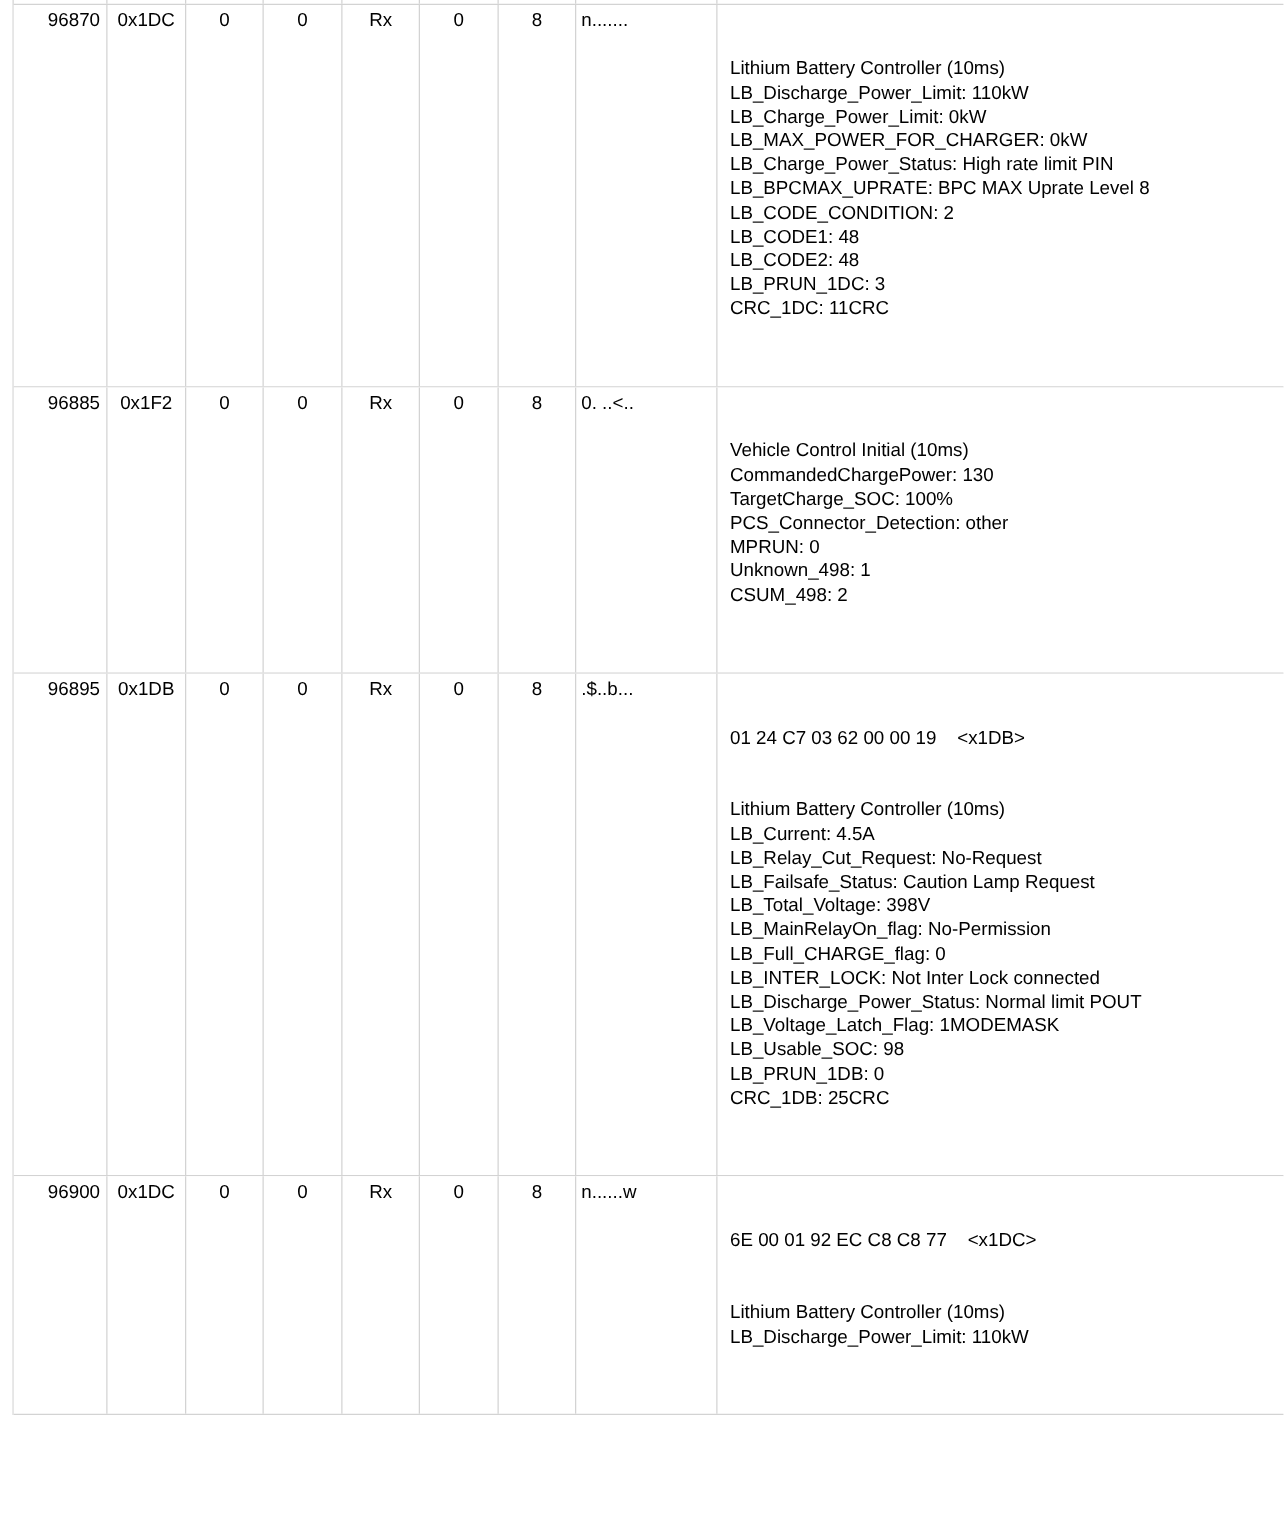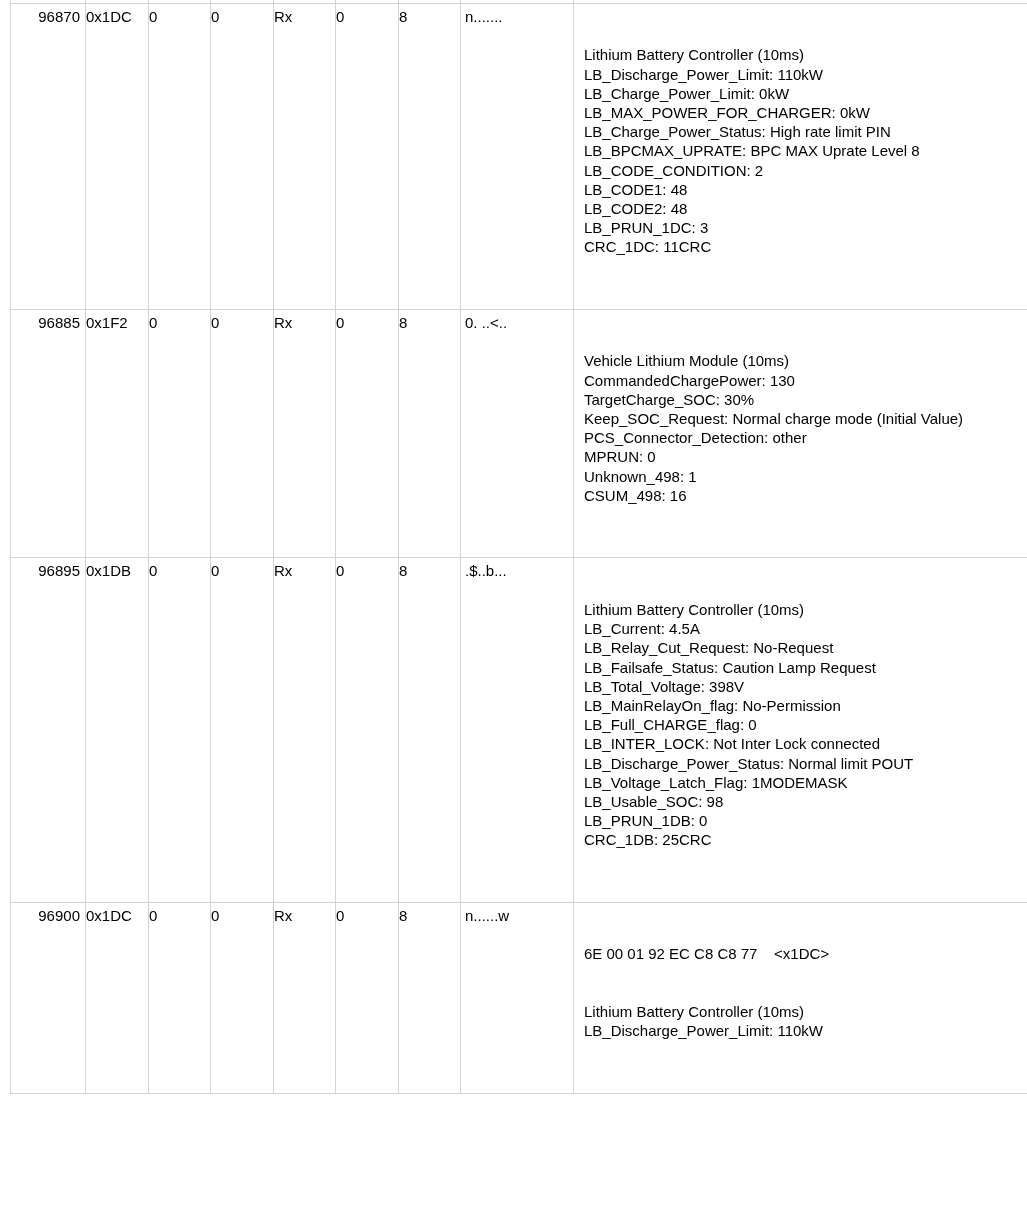"0x1DC" .cell.center { text-align: none -> center }
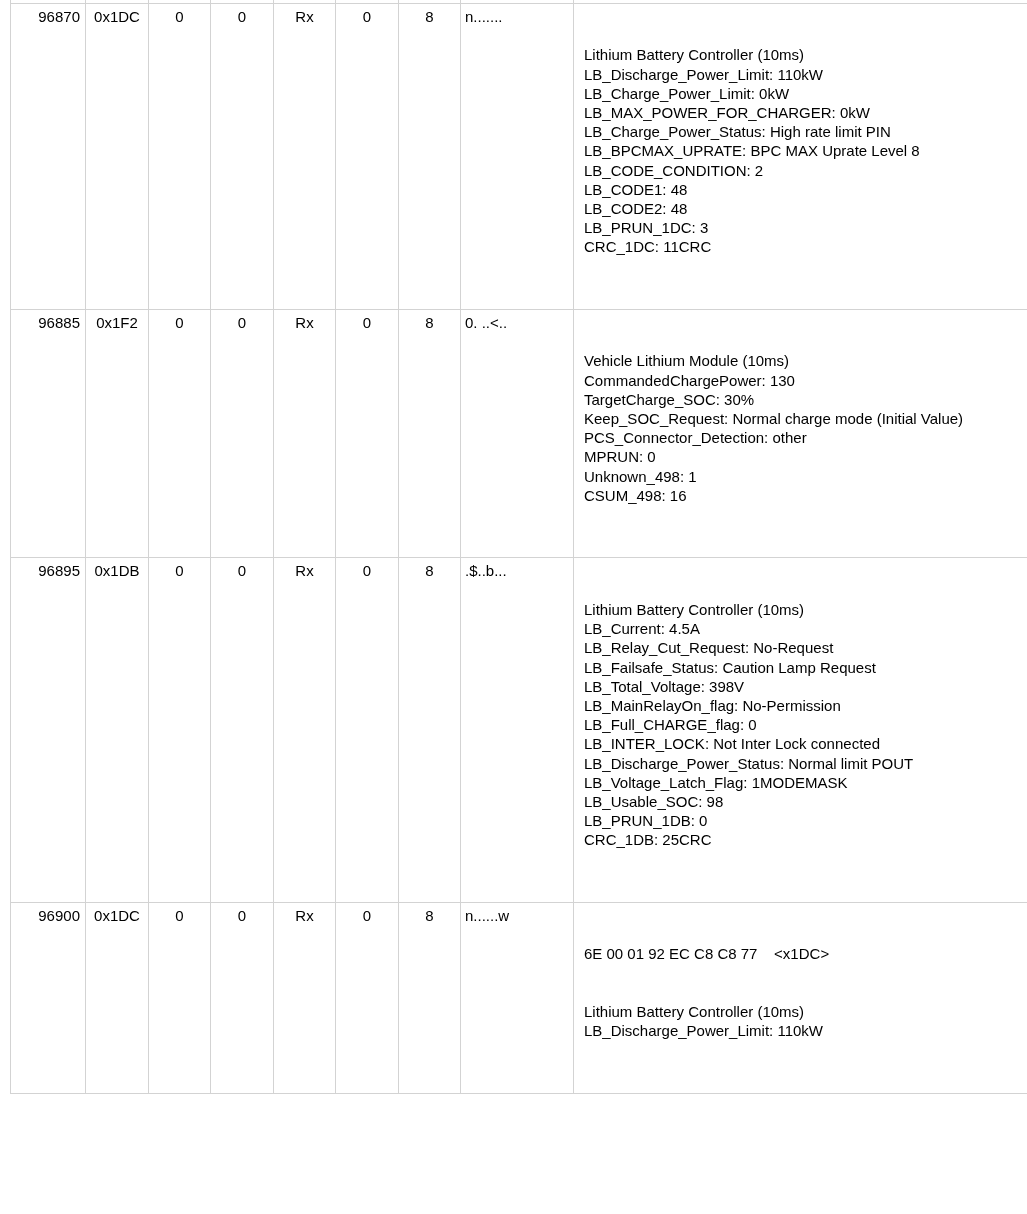"Vehicle Lithium Module (10ms)" div { text: Lithium Module -> Control Initial }
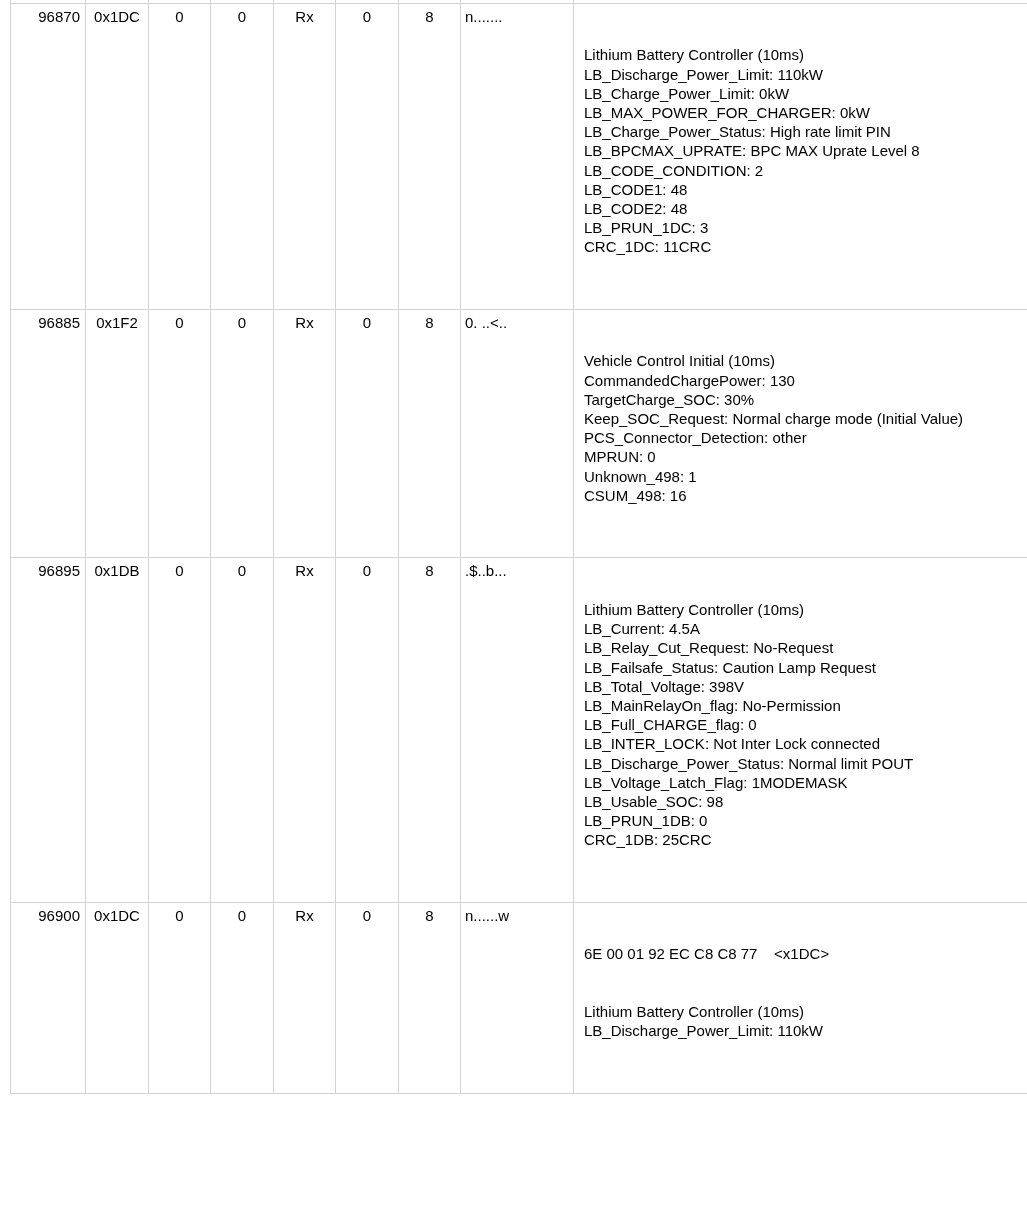"TargetCharge_SOC: 30%" div { text: 30% -> 100% }
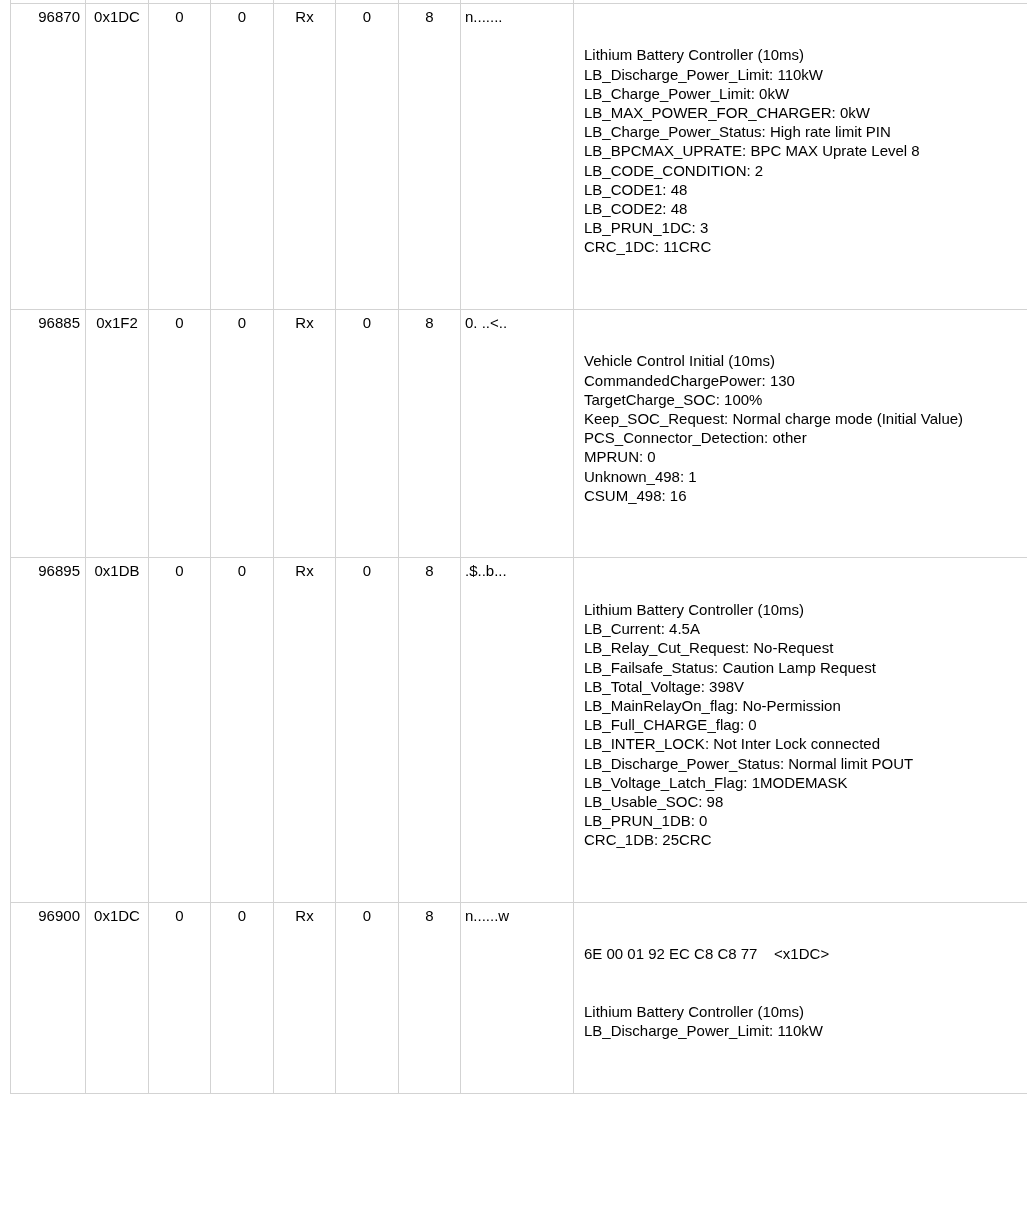"Keep_SOC_Request: Normal charge mode" div { html: <div>Keep_SOC_Request: Normal charge mode (Initial Value)</div> -> none }
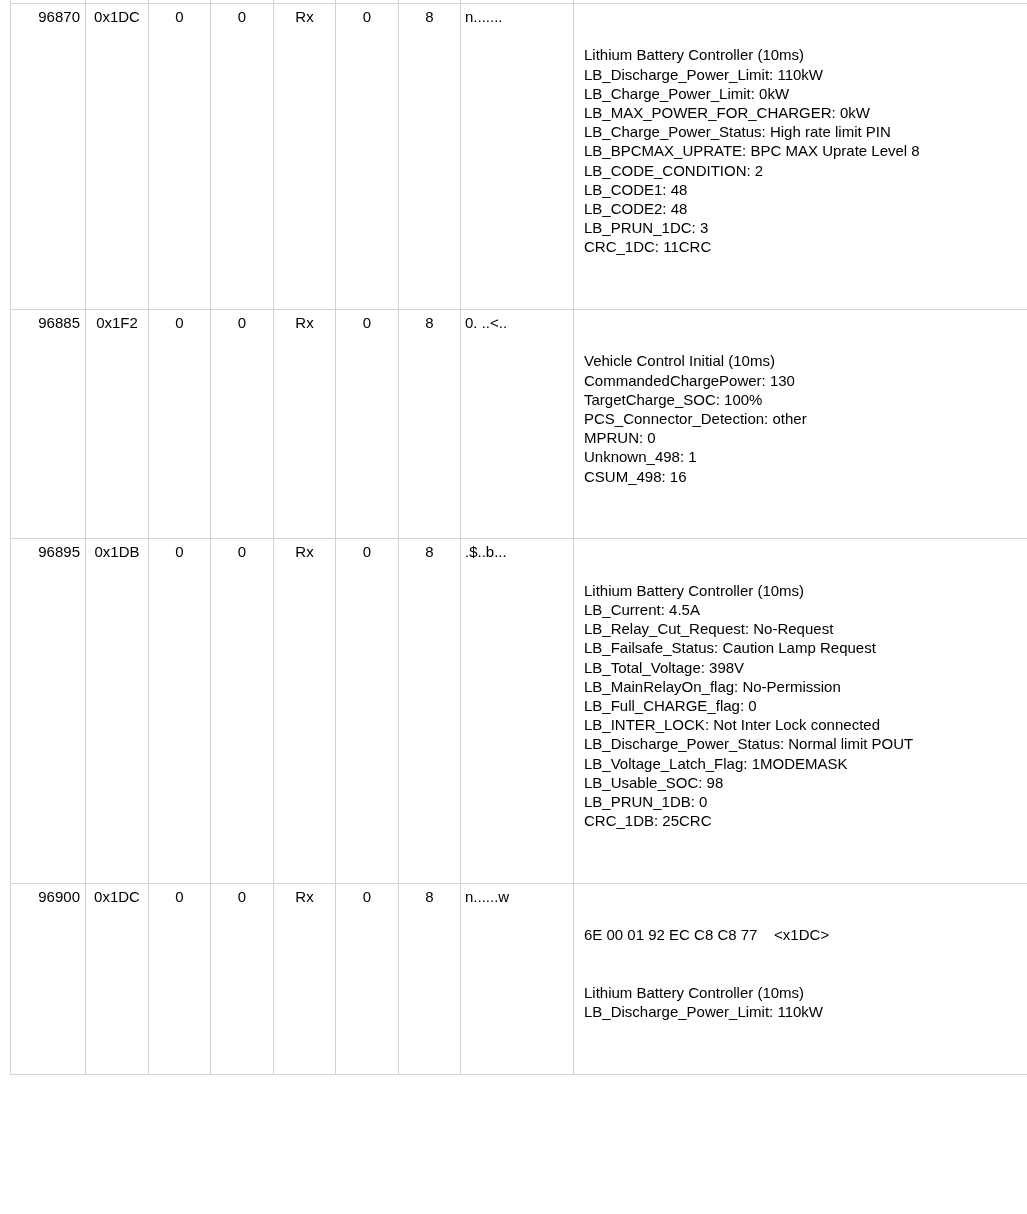"CSUM_498: 16" div { text: 16 -> 2 }
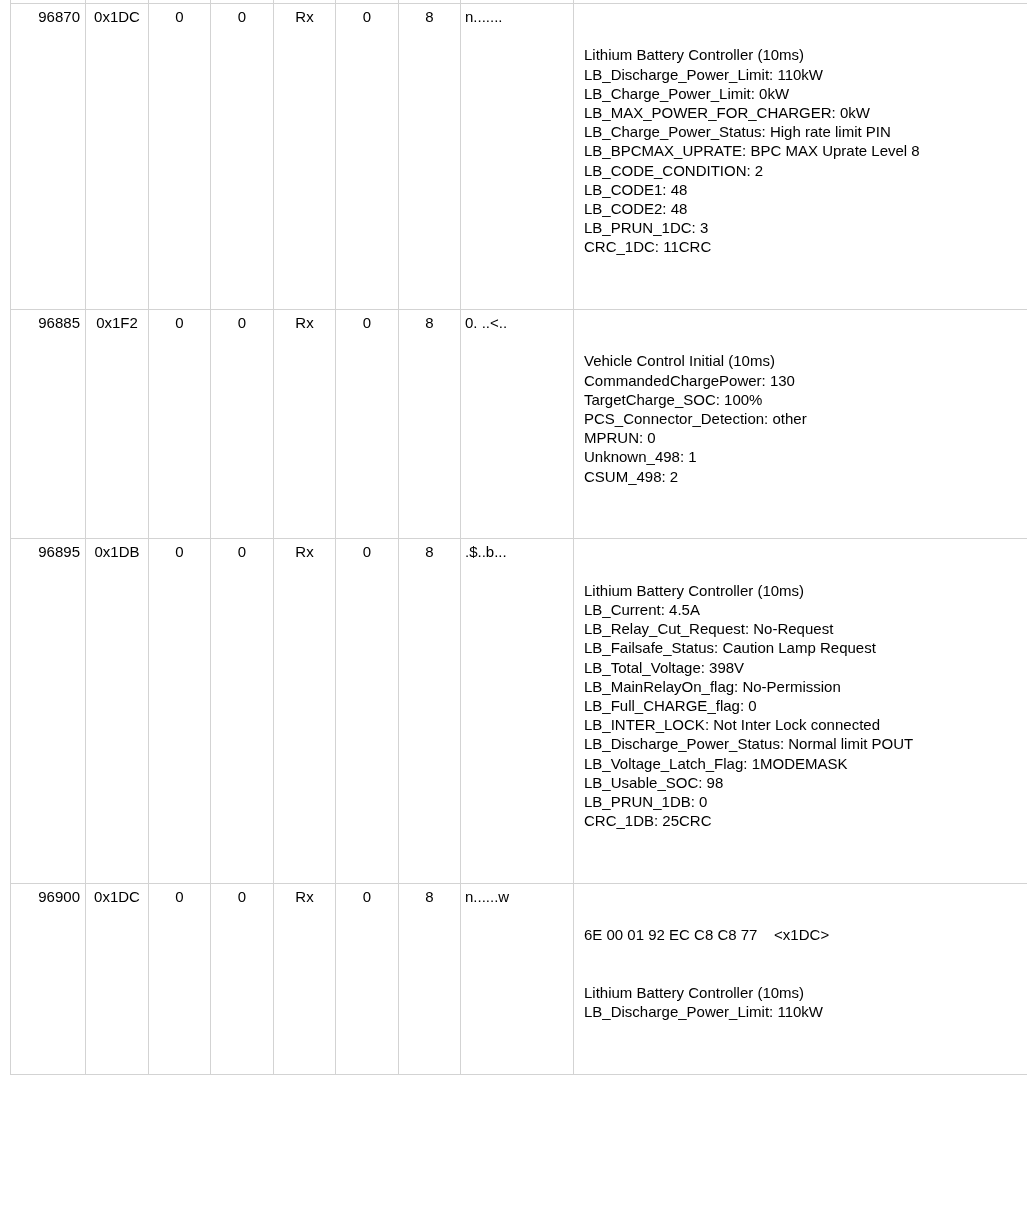"01 24 C7 03 62" div { html: none -> <div>01 24 C7 03 62 00 00 19 &lt;x1DB&gt;</div> }
